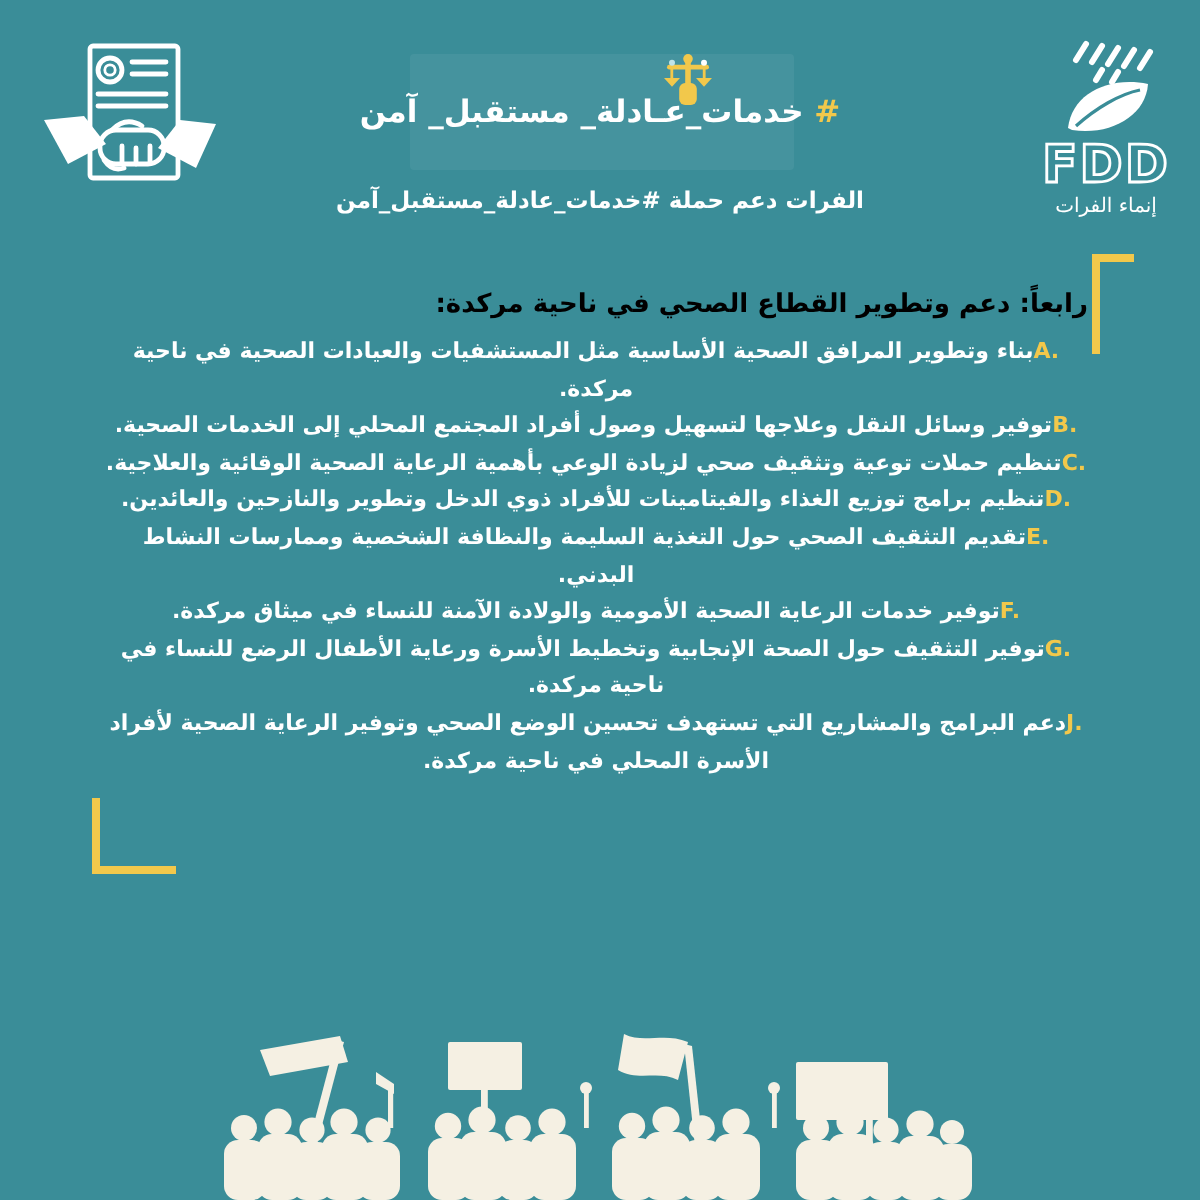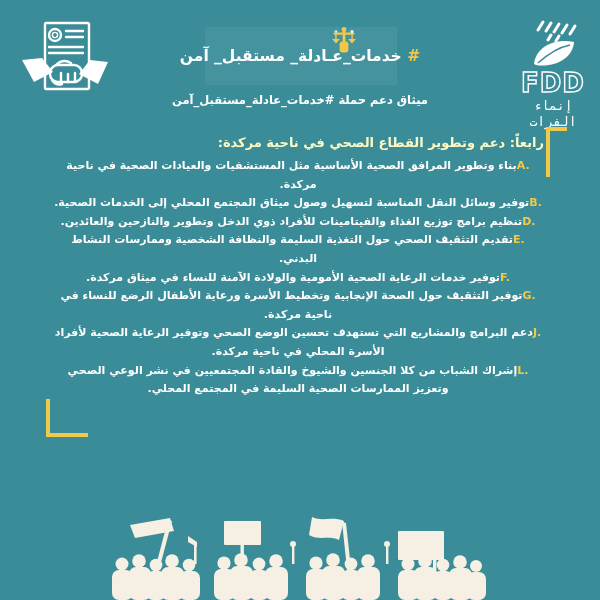"ميثاق دعم حملة #خدمات_عادلة_مستقبل_آمن" div.subtitle { text: ميثاق -> الفرات }
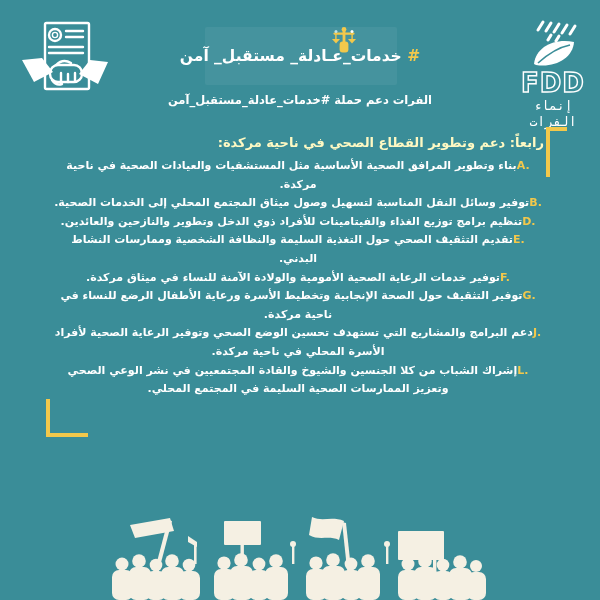"إنماء الفرات" .fdd-caption { font-family: Liberation Mono, monospace -> none; font-size: 13px -> 10px }
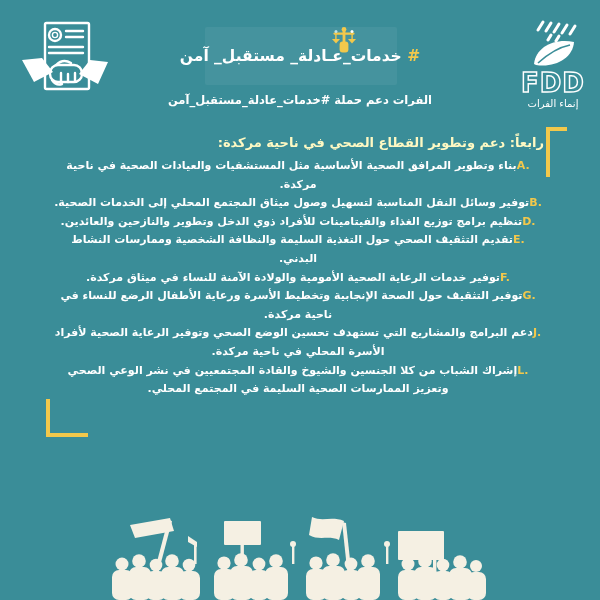"رابعاً: دعم وتطوير القطاع الصحي" .heading { color: #fef9c3 -> #000000; margin: 0 0 7px 0 -> 10px 0 7px 0 }
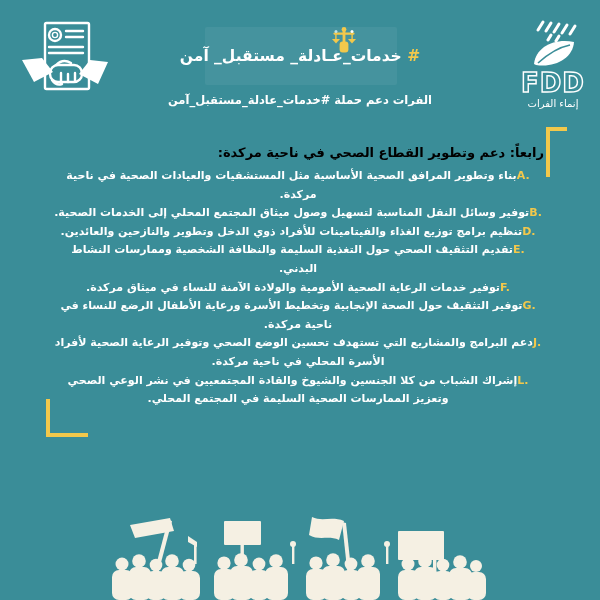"توفير وسائل النقل المناسبة لتسهيل" span { text: المناسبة لتسهيل وصول ميثاق -> وعلاجها لتسهيل وصول أفراد }
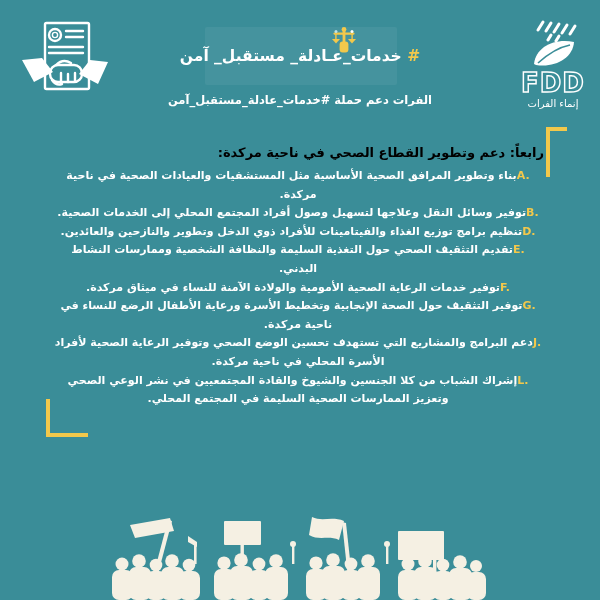"C.تنظيم حملات توعية وتثقيف صحي" div.item { html: none -> <div><span>C.</span><span>تنظيم حملات توعية وتثقيف صحي لزيادة الوعي بأهمية الرعاية الصحية الوقائية والعلاجية.</span></div> }
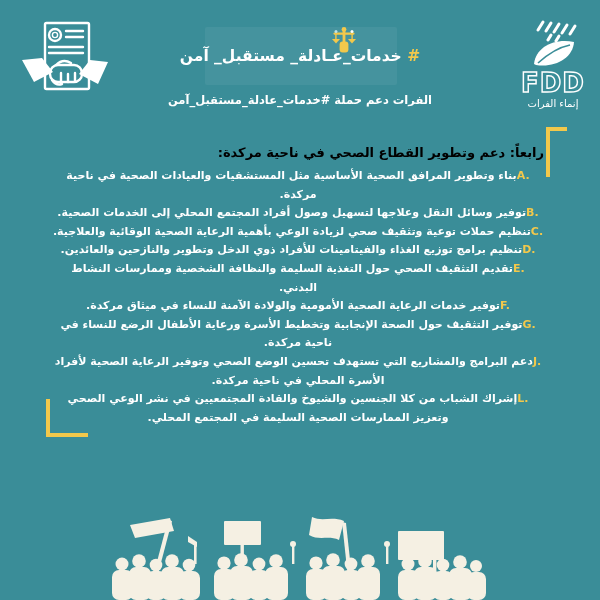"L.إشراك الشباب من كلا الجنسين" div.item { html: <div><span>L.</span><span>إشراك الشباب من كلا الجنسين والشيوخ والقادة المجتمعيين في نشر الوعي الصحي وتعزيز الممارسات الصحية السليمة في المجتمع المحلي.</span></div> -> none }
